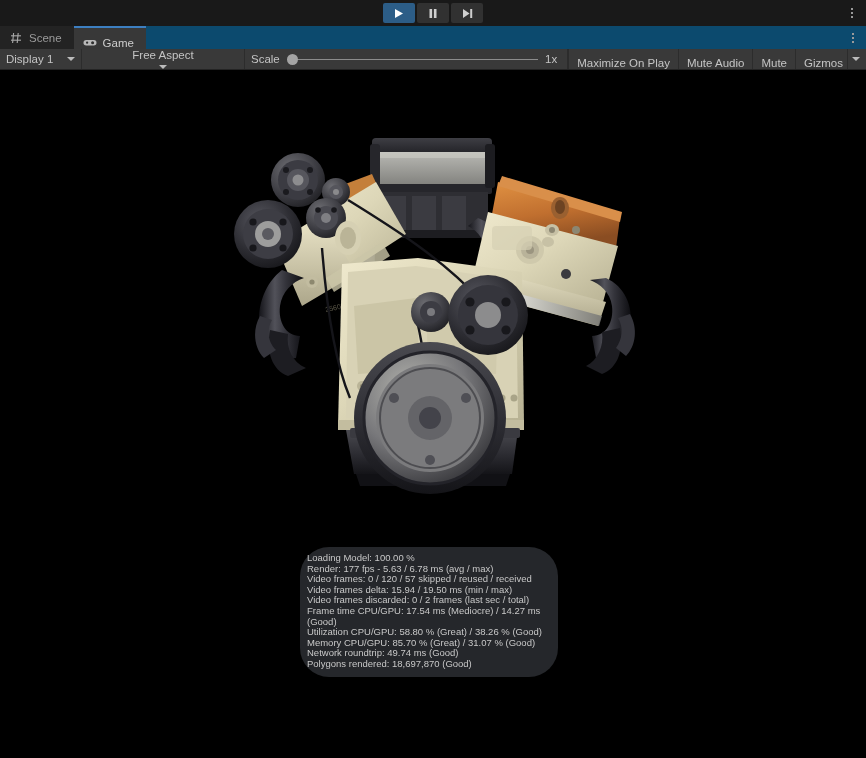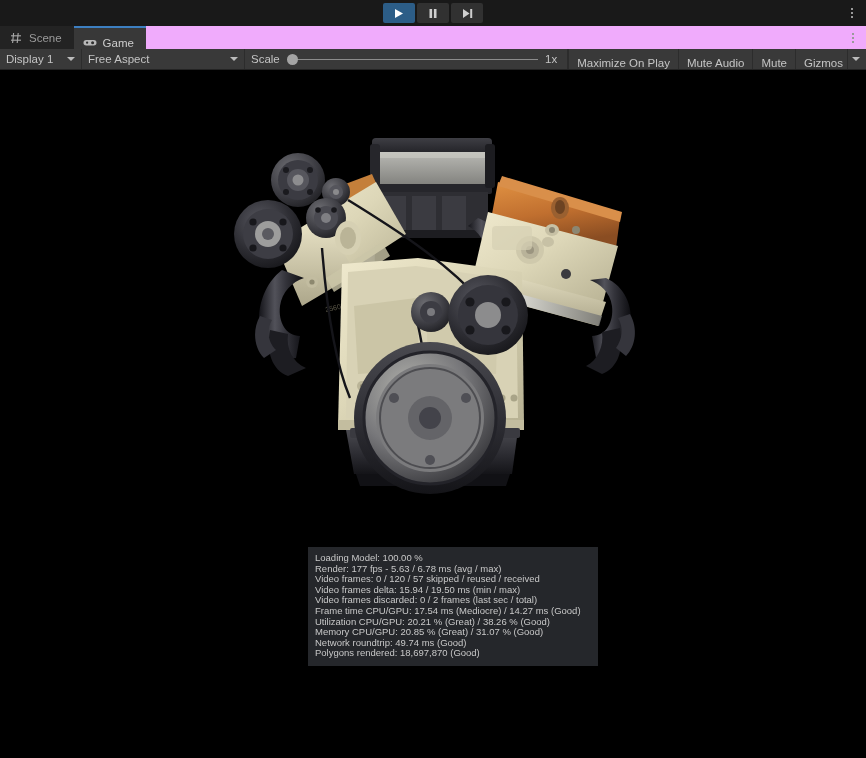"Scene" .tabrow { background: #f0abfc -> #0c4a6e }
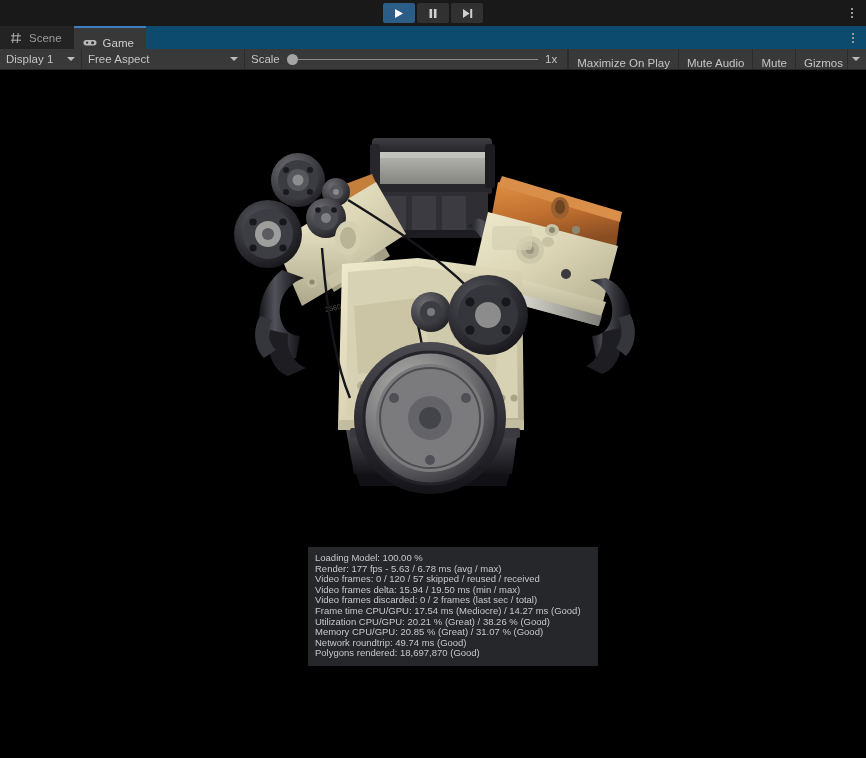"Free Aspect" .tb-aspect { flex-direction: none -> column }
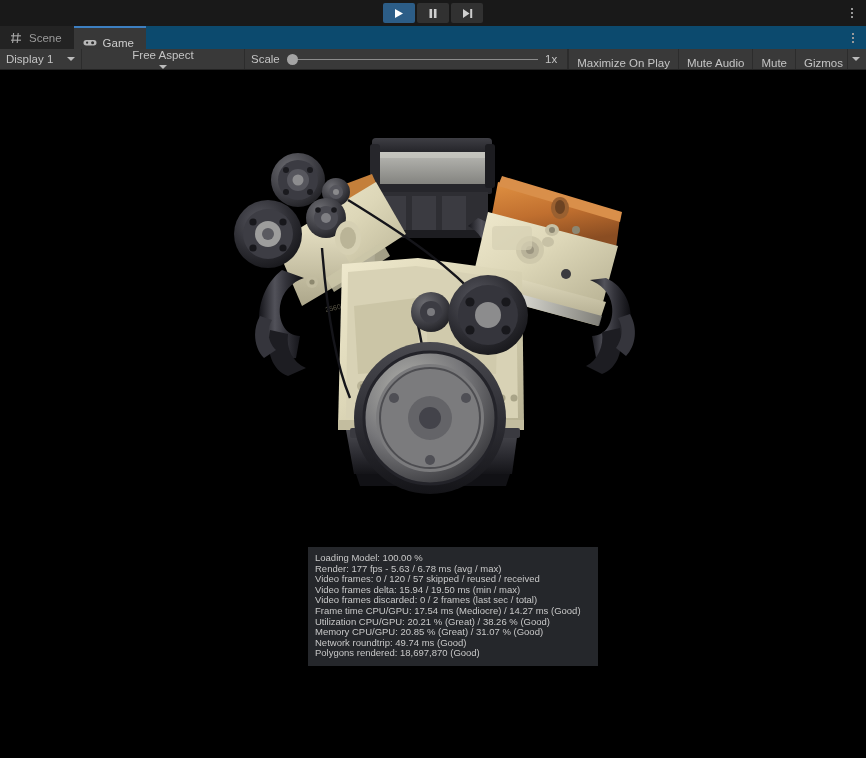"Loading Model: 100.00 %" .stats-overlay { border-radius: none -> 29px; left: 308px -> 300px; width: 290px -> 258px }
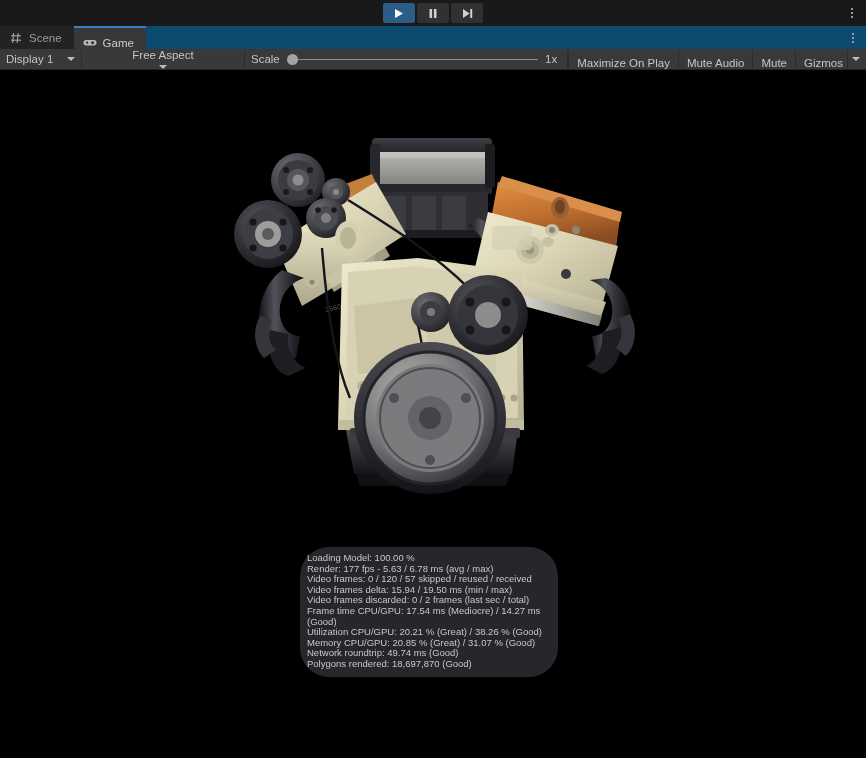"Utilization CPU/GPU: 20.21 % (Great)" div.stats-line { text: 20.21 -> 58.80 }
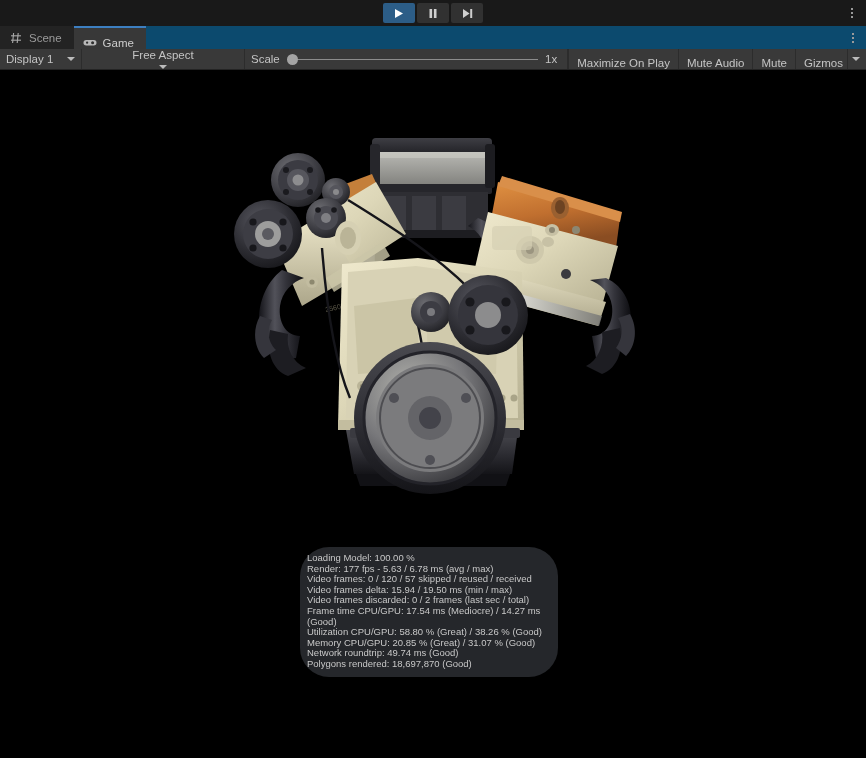"Memory CPU/GPU: 20.85 % (Great)" div.stats-line { text: 20.85 -> 85.70 }
